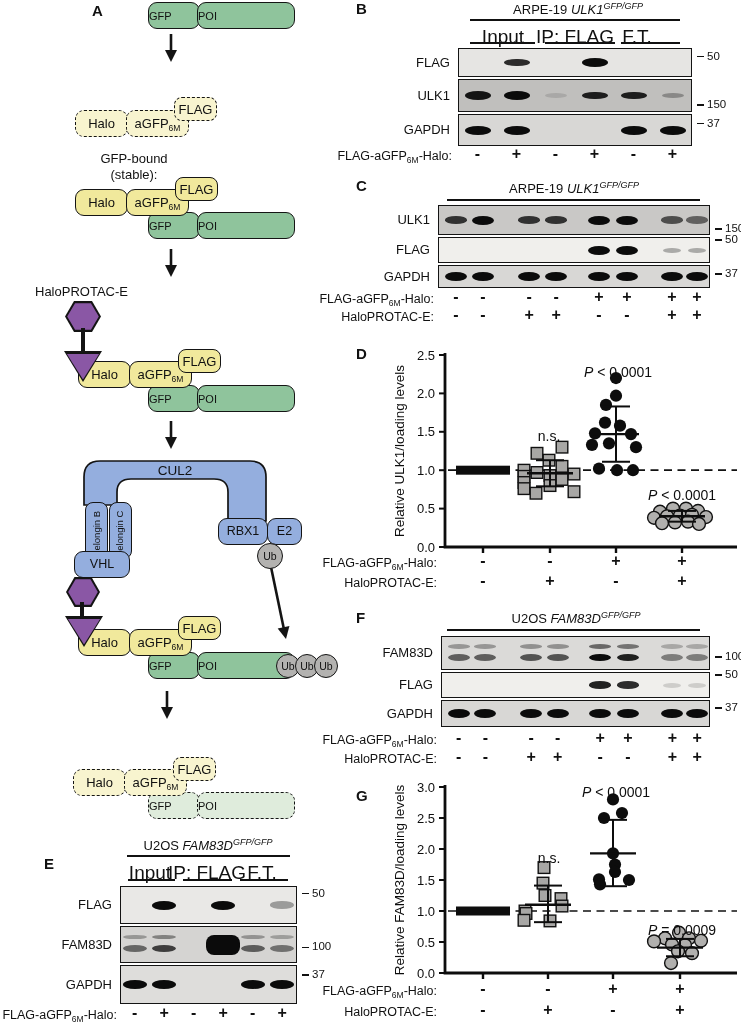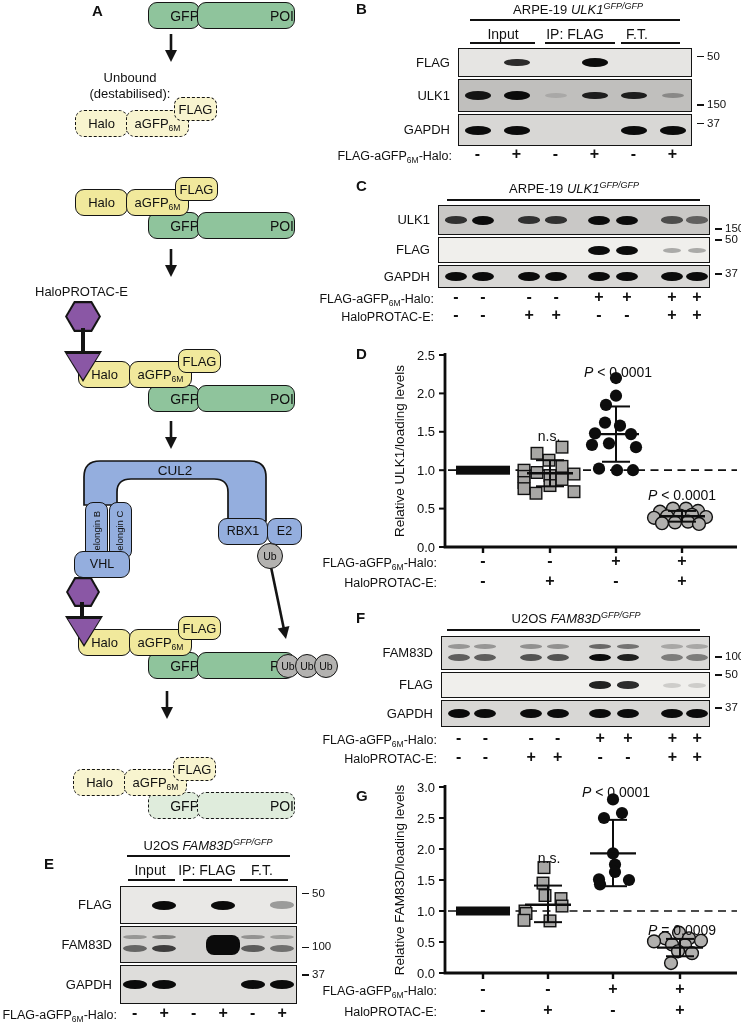"GFP" .seg { font-size: 14px -> 11px; justify-content: flex-end -> flex-start }
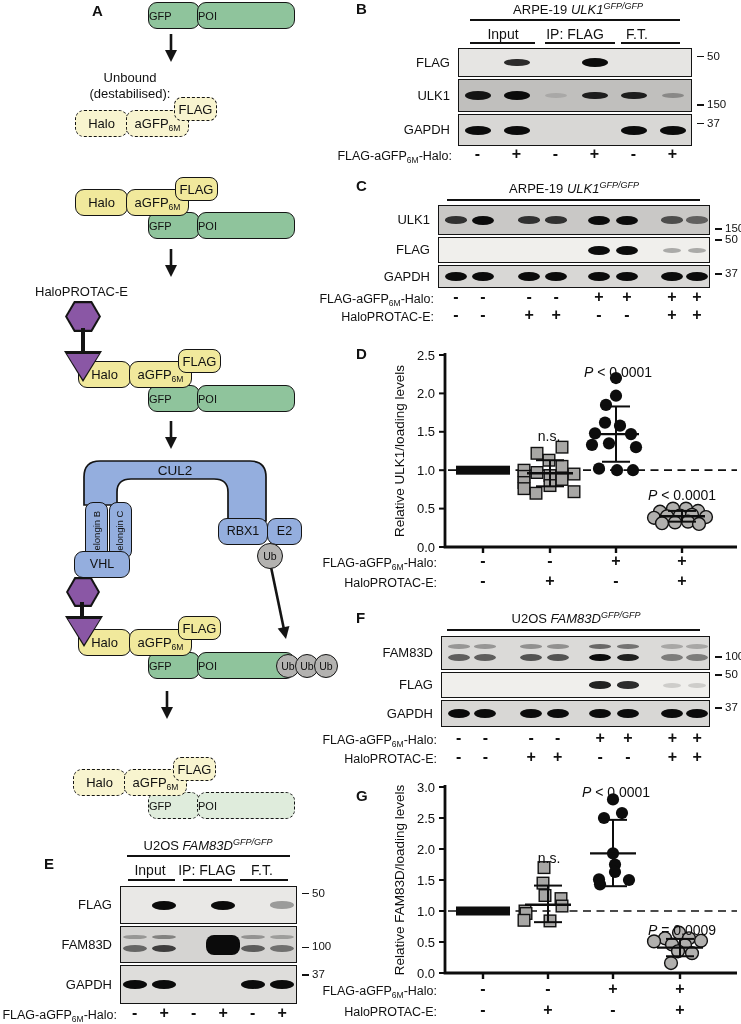"Input" .grouplab { font-size: 14px -> 19px }
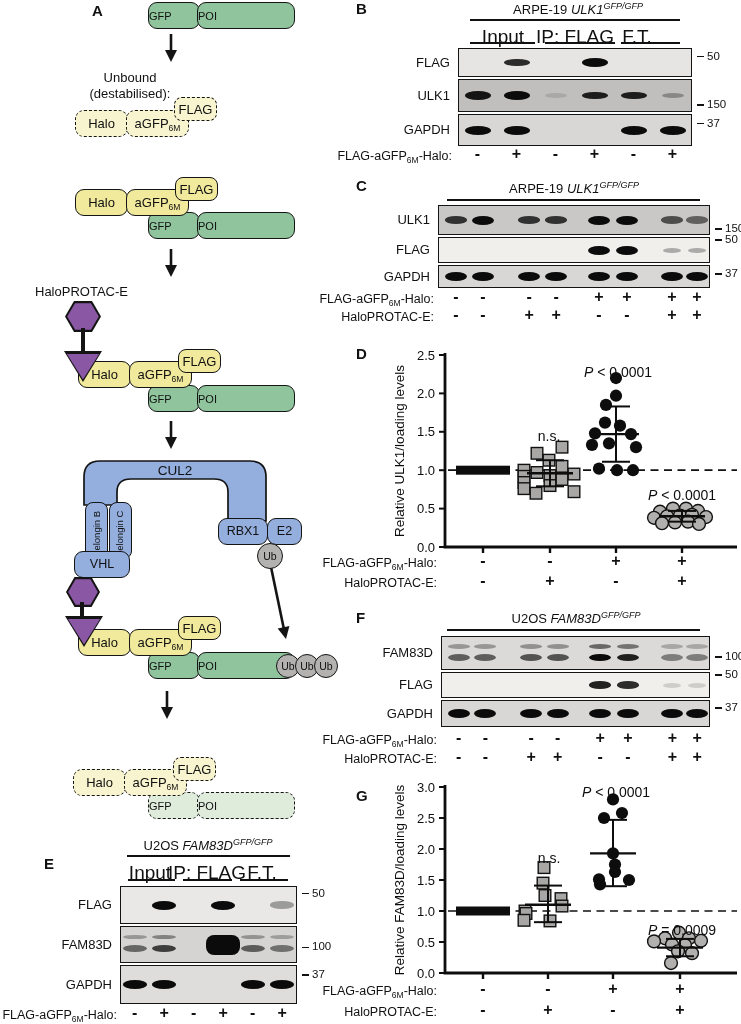"Unbound" div.cap { html: <div> <div>Unbound</div> <div>(destabilised):</div> </div> -> none }
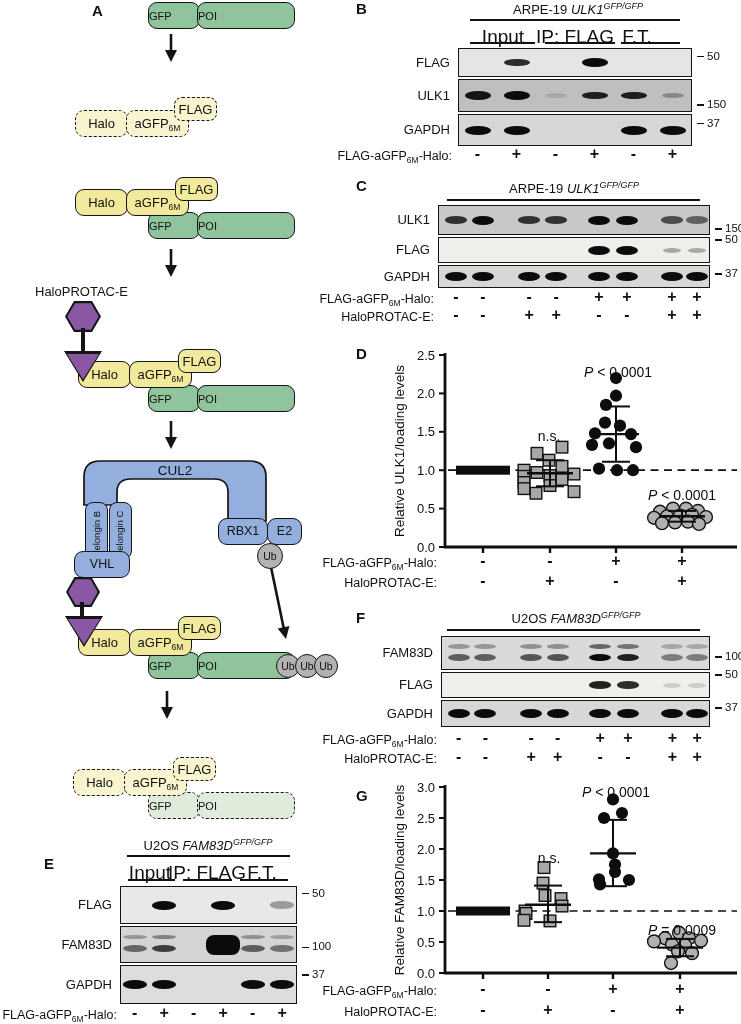"GFP-bound" div.cap { html: none -> <div> <div>GFP-bound</div> <div>(stable):</div> </div> }
